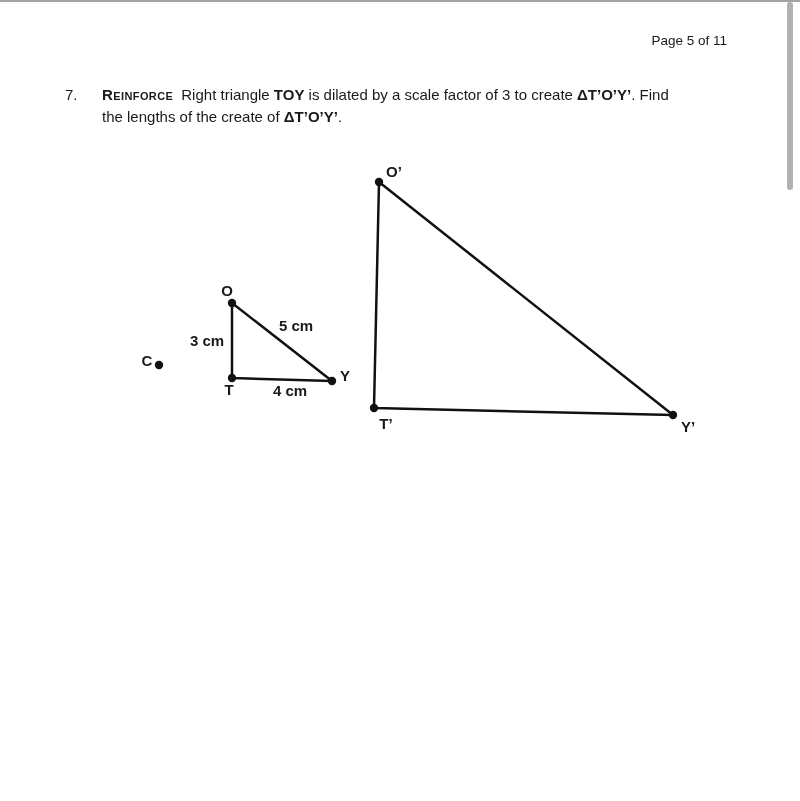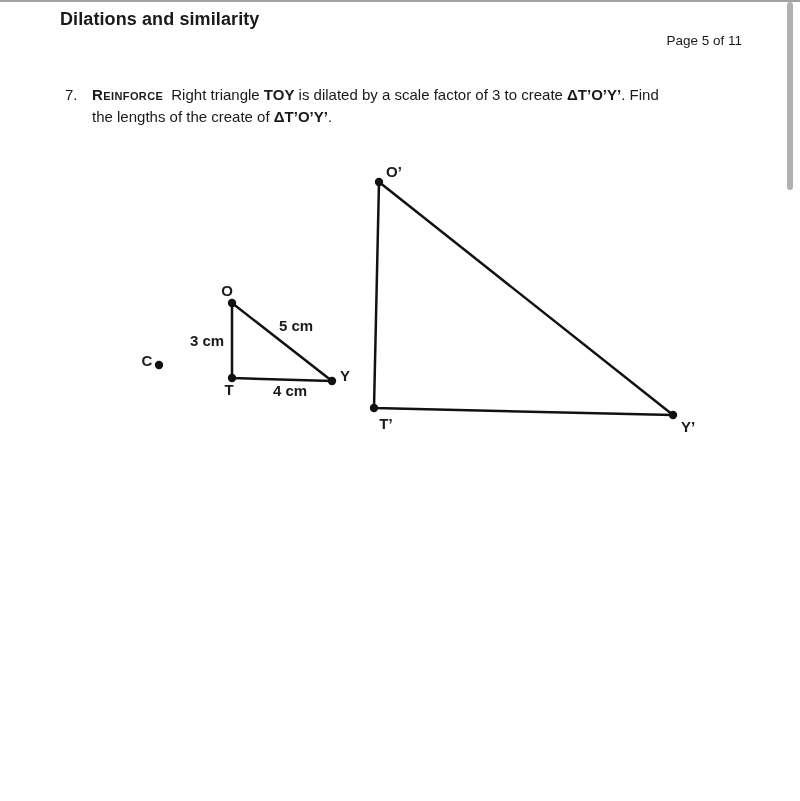"Dilations and similarity" div.doc-title { html: <div>Dilations and similarity</div> -> none }
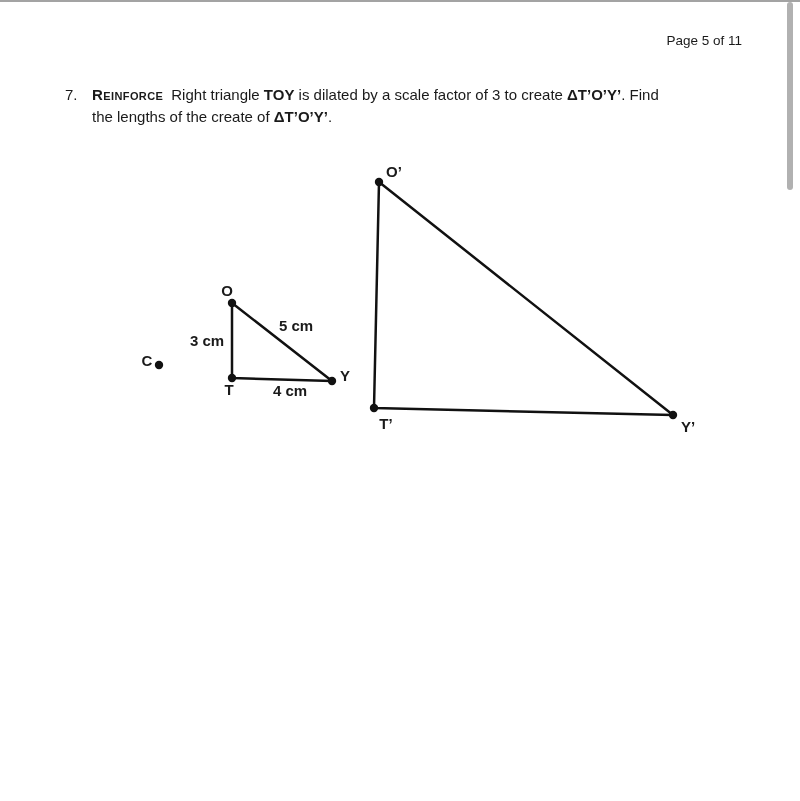"Page 5 of 11" .page-info { right: 58px -> 73px }
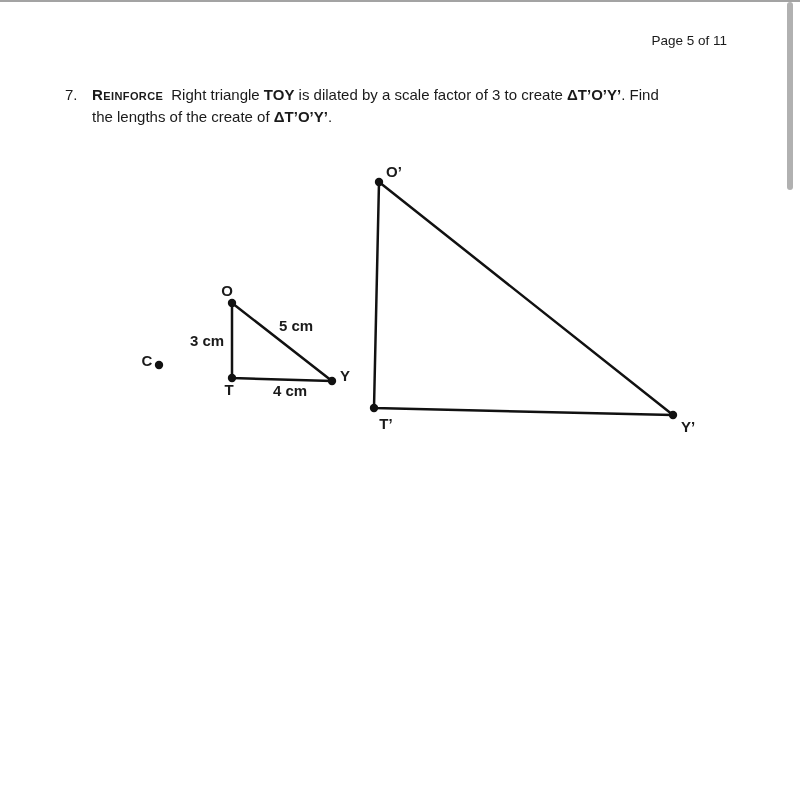"Reinforce Right triangle TOY is" .q-body { margin-left: none -> 10px }
